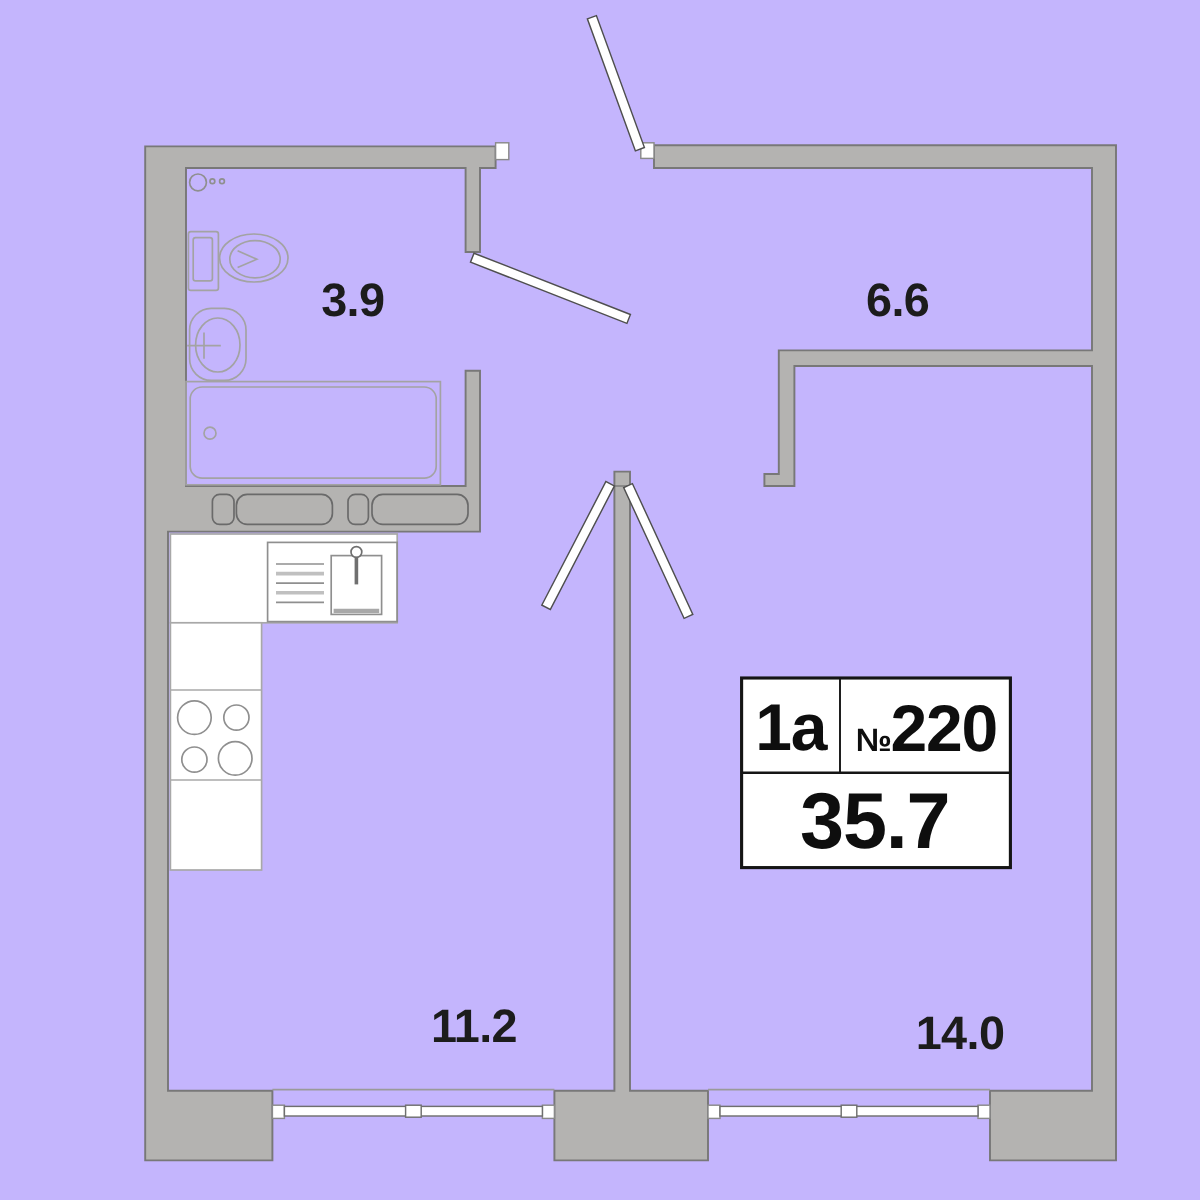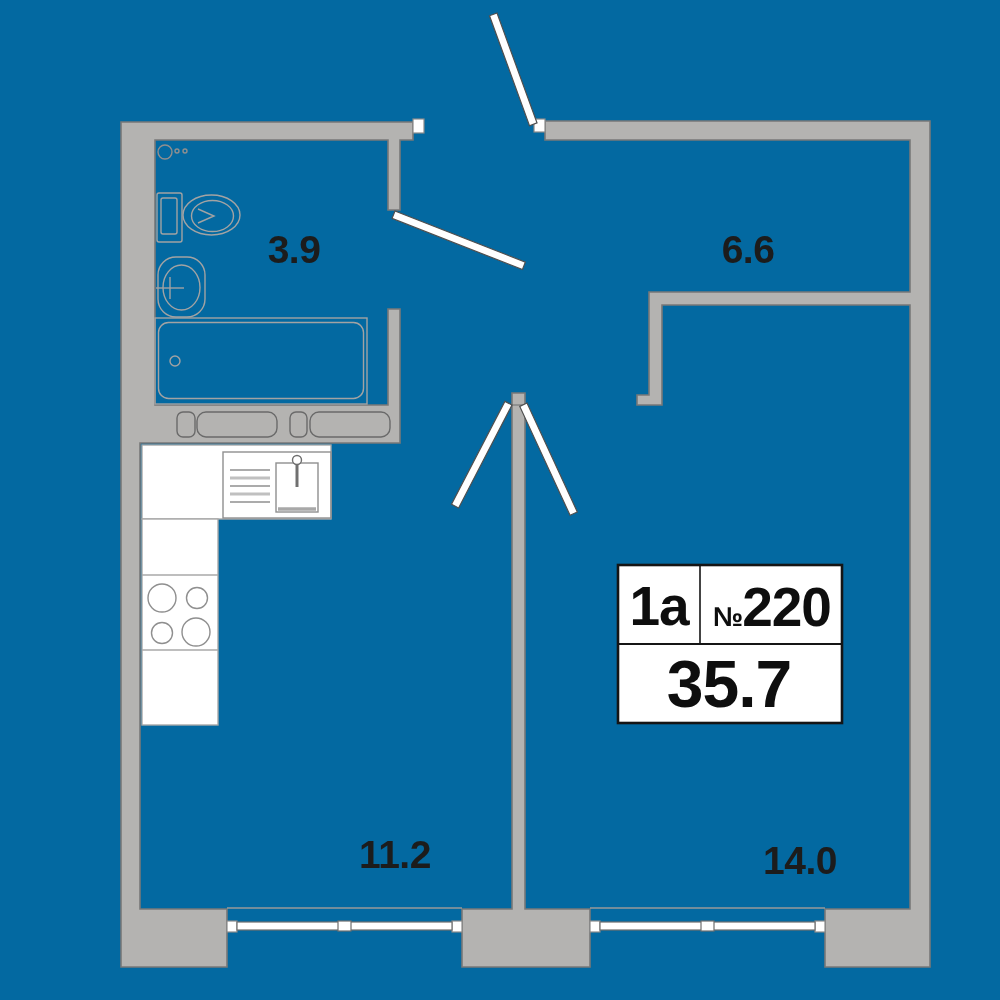"3.9" #plan-root { background: #0369a1 -> #c4b5fd }
